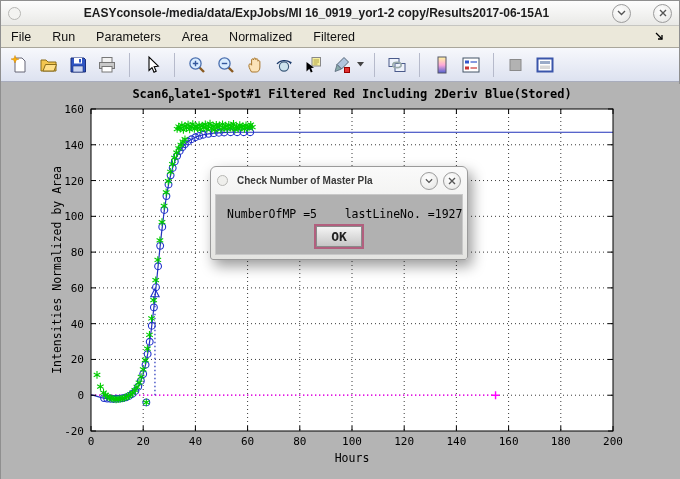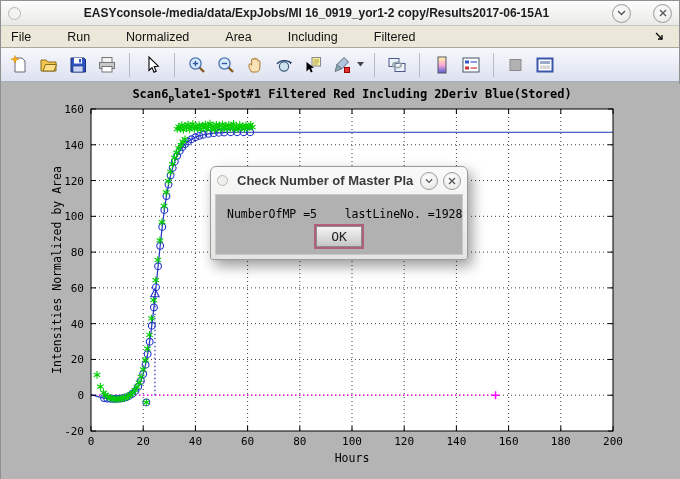"File" .menubar { gap: 36px -> 21px }
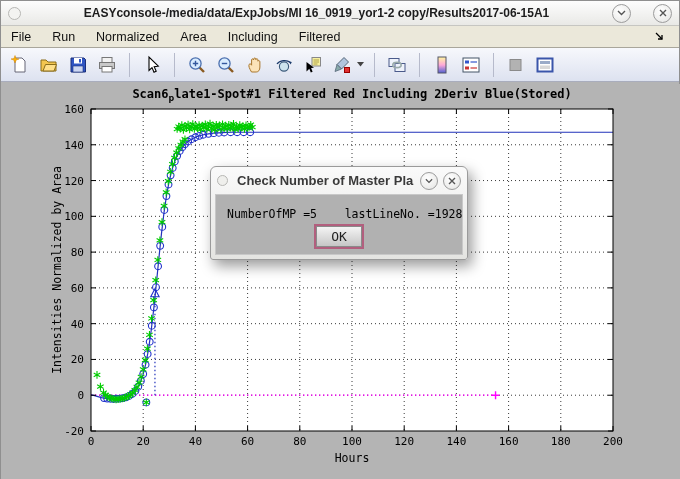"Normalized" span.menu-item { text: Normalized -> Parameters }
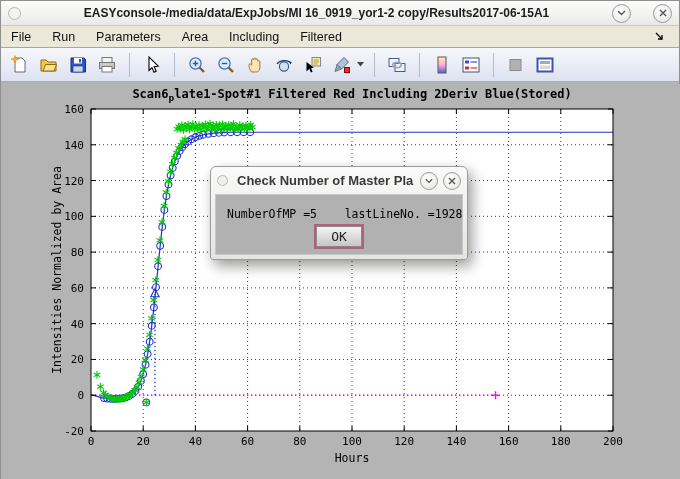"Including" span.menu-item { text: Including -> Normalized }
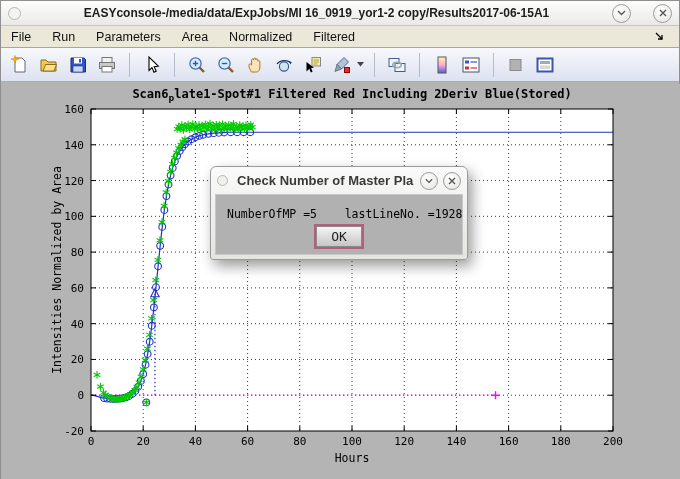"Check Number of Master Pla" .dlg-title { font-size: 13px -> 10px }
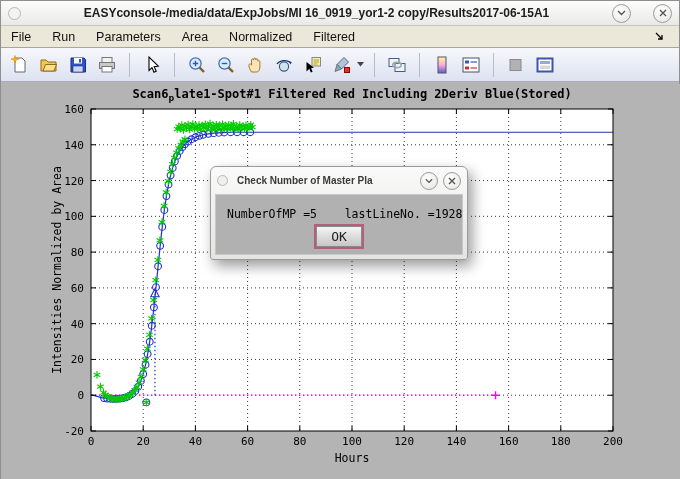"NumberOfMP =5 lastLineNo. =1928" div.dlg-message { text: 1928 -> 1927 }
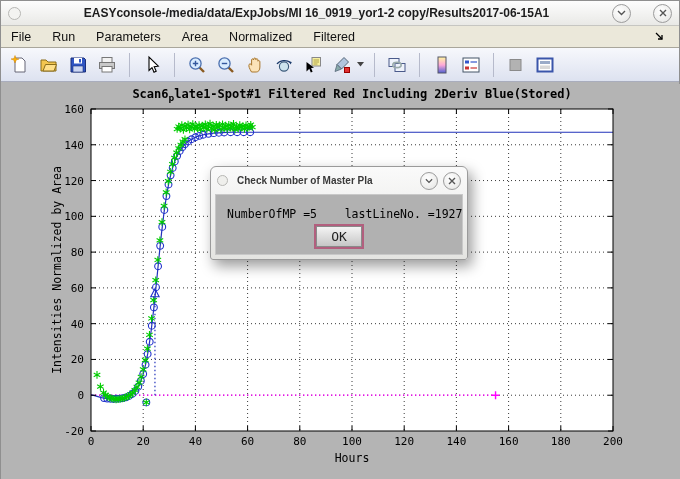"OK" .ok-button { font-weight: none -> bold }
